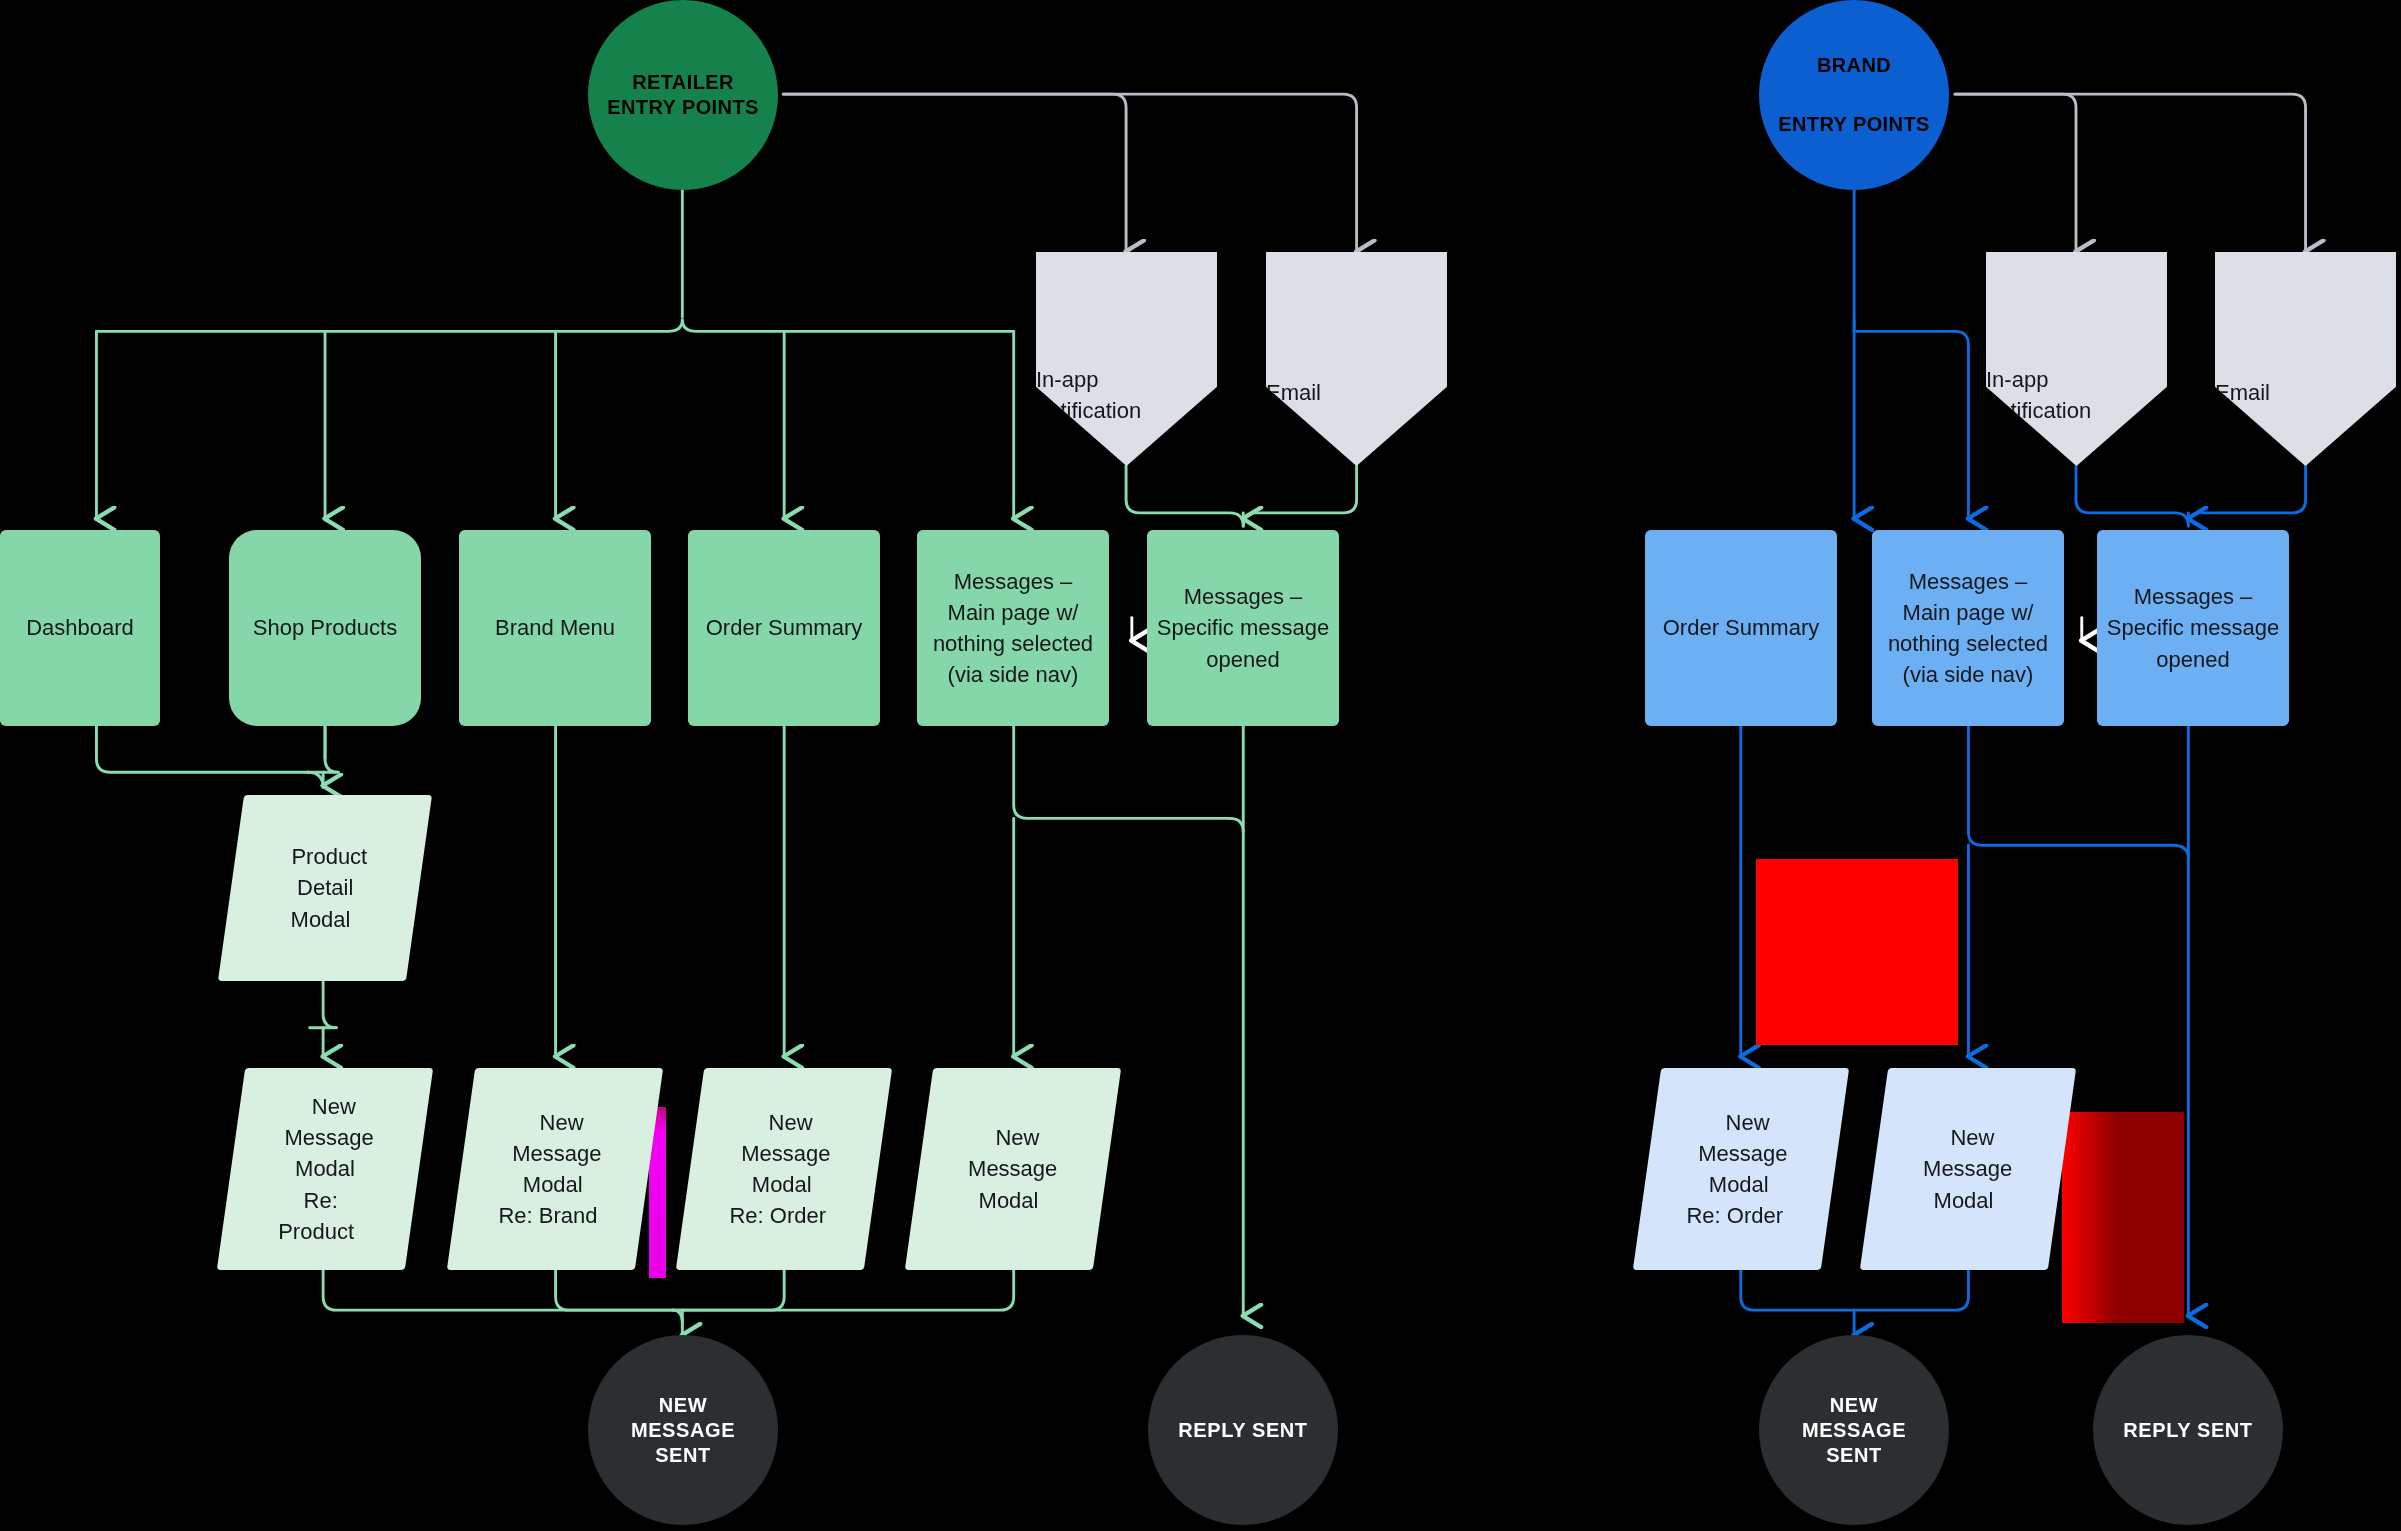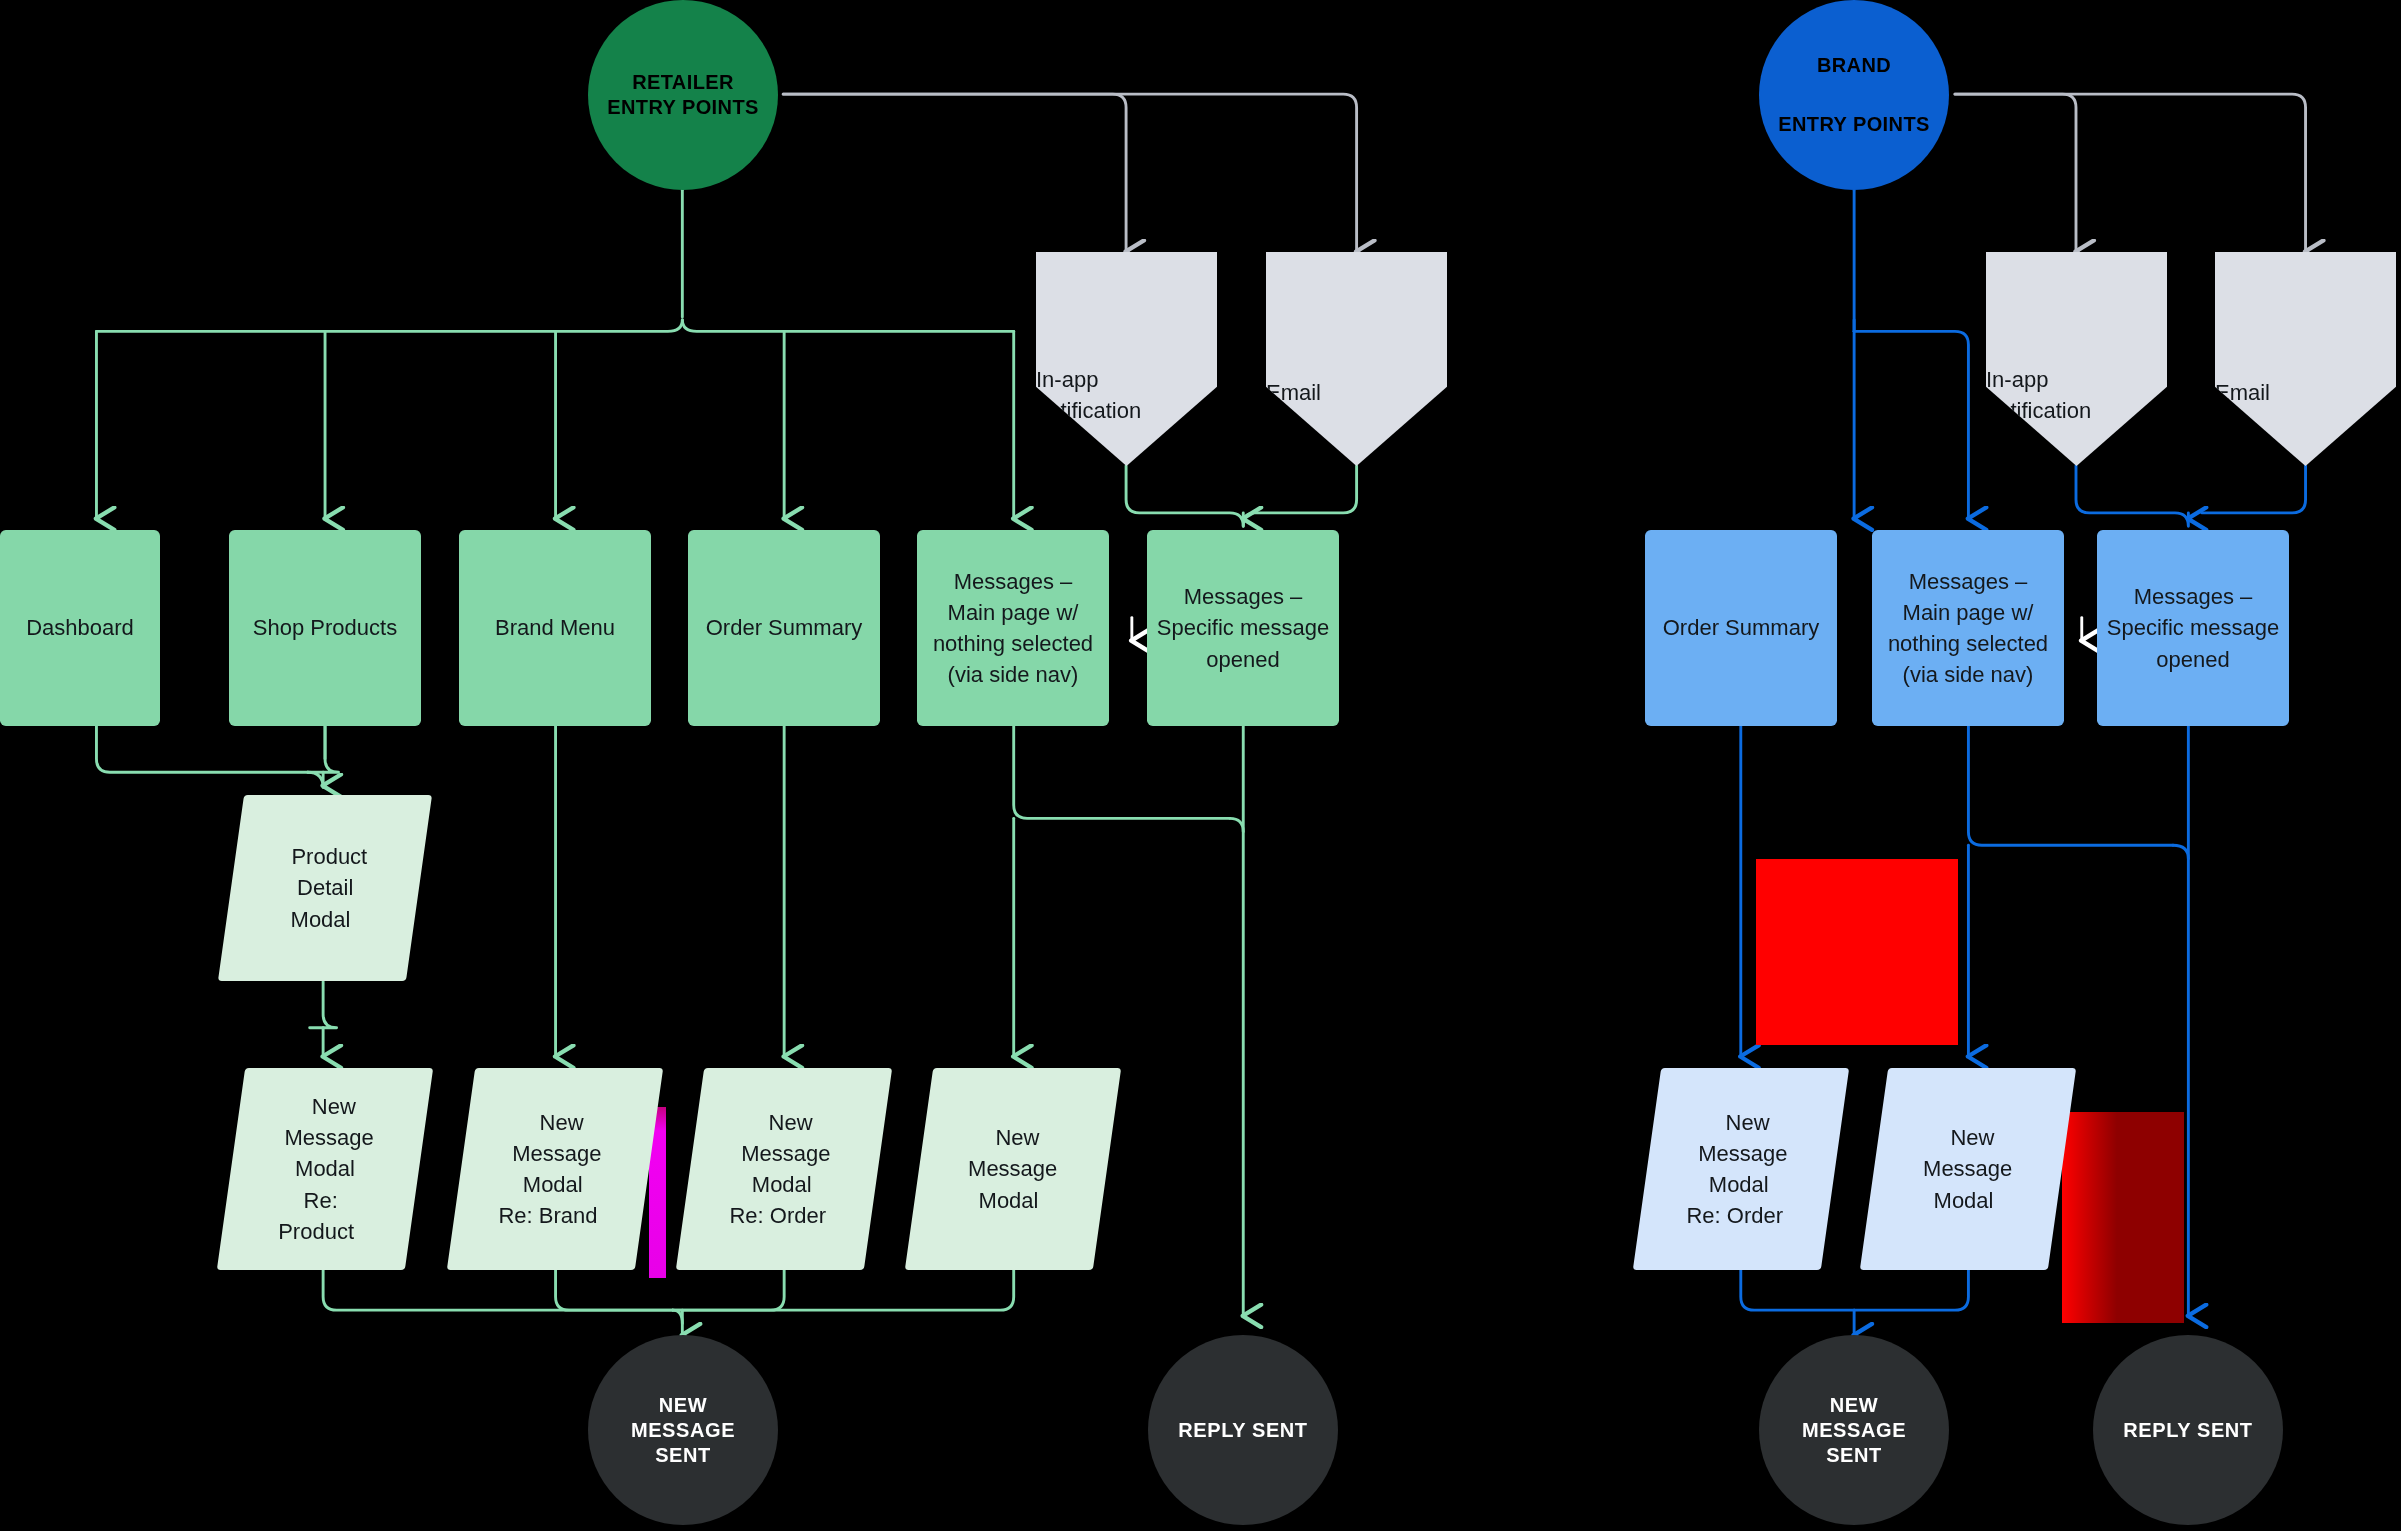"Shop Products" div.node { border-radius: none -> 28px }
